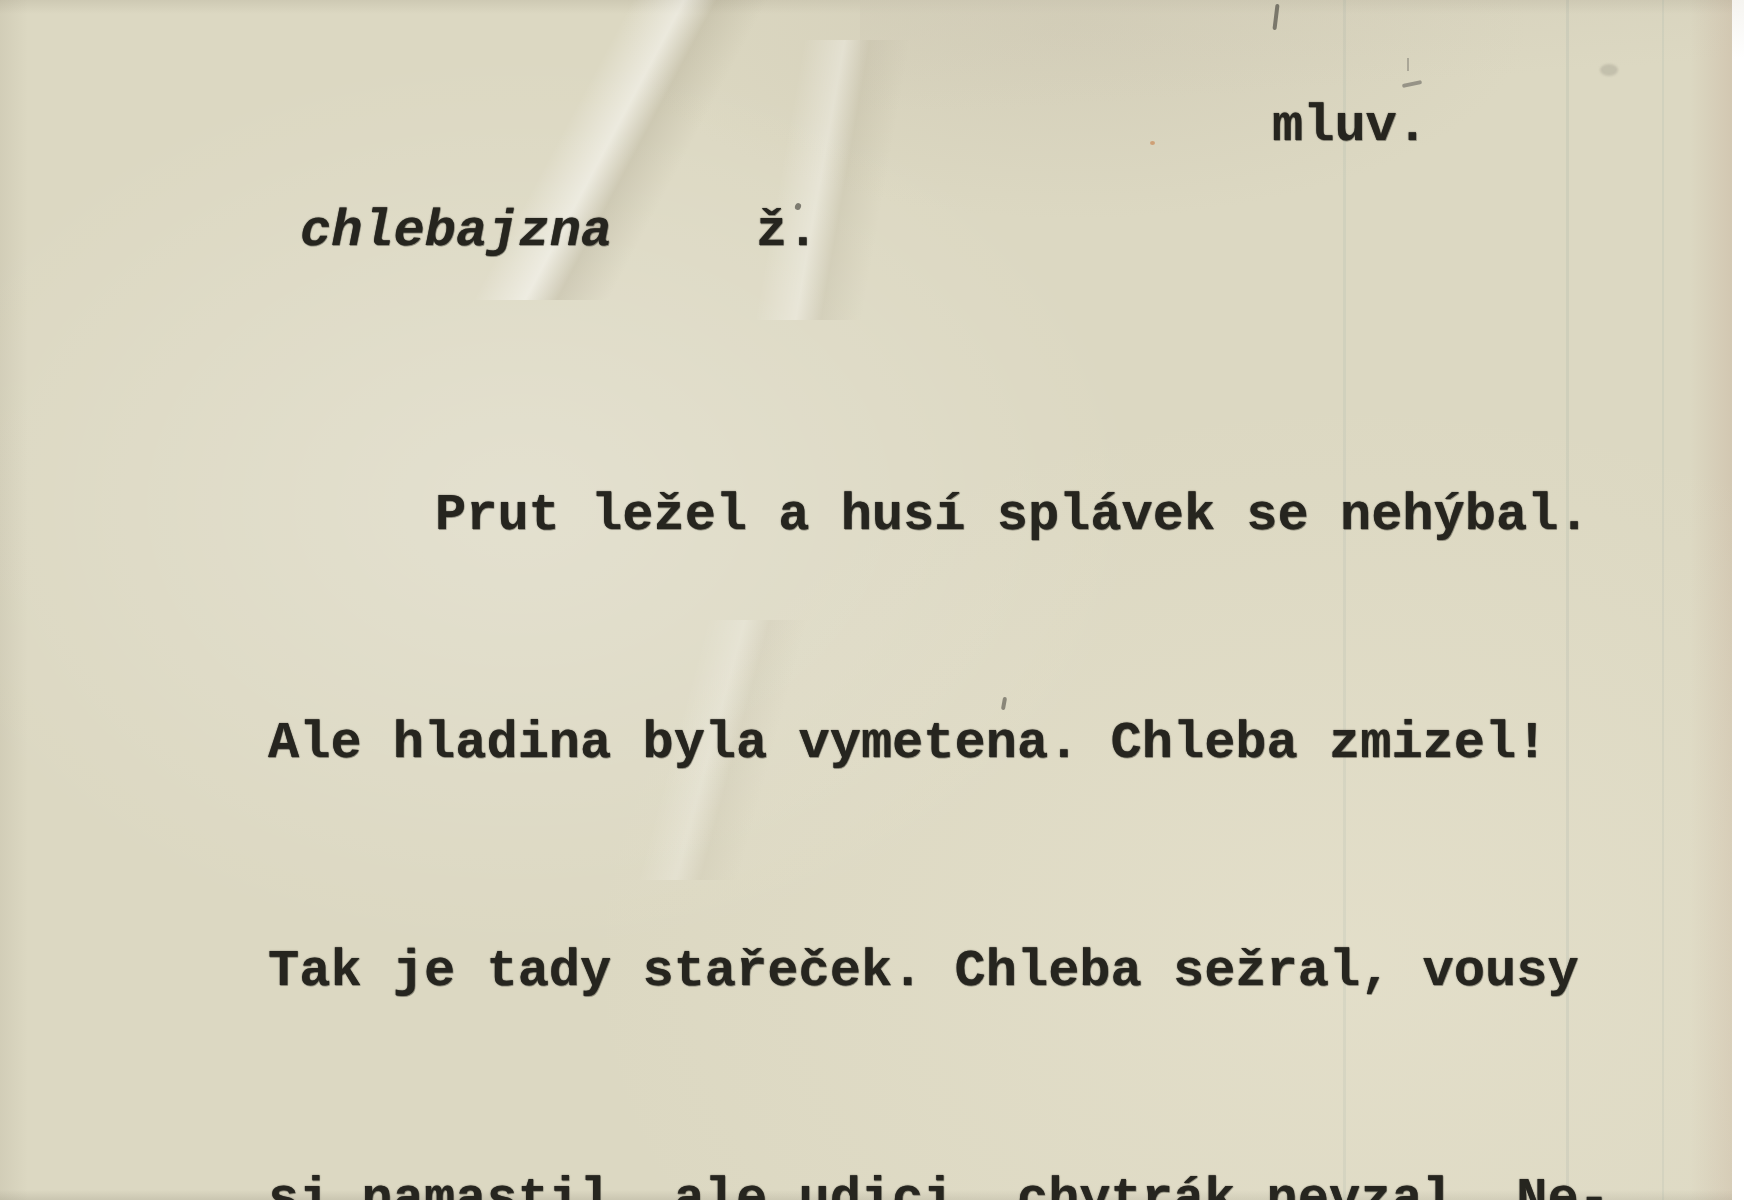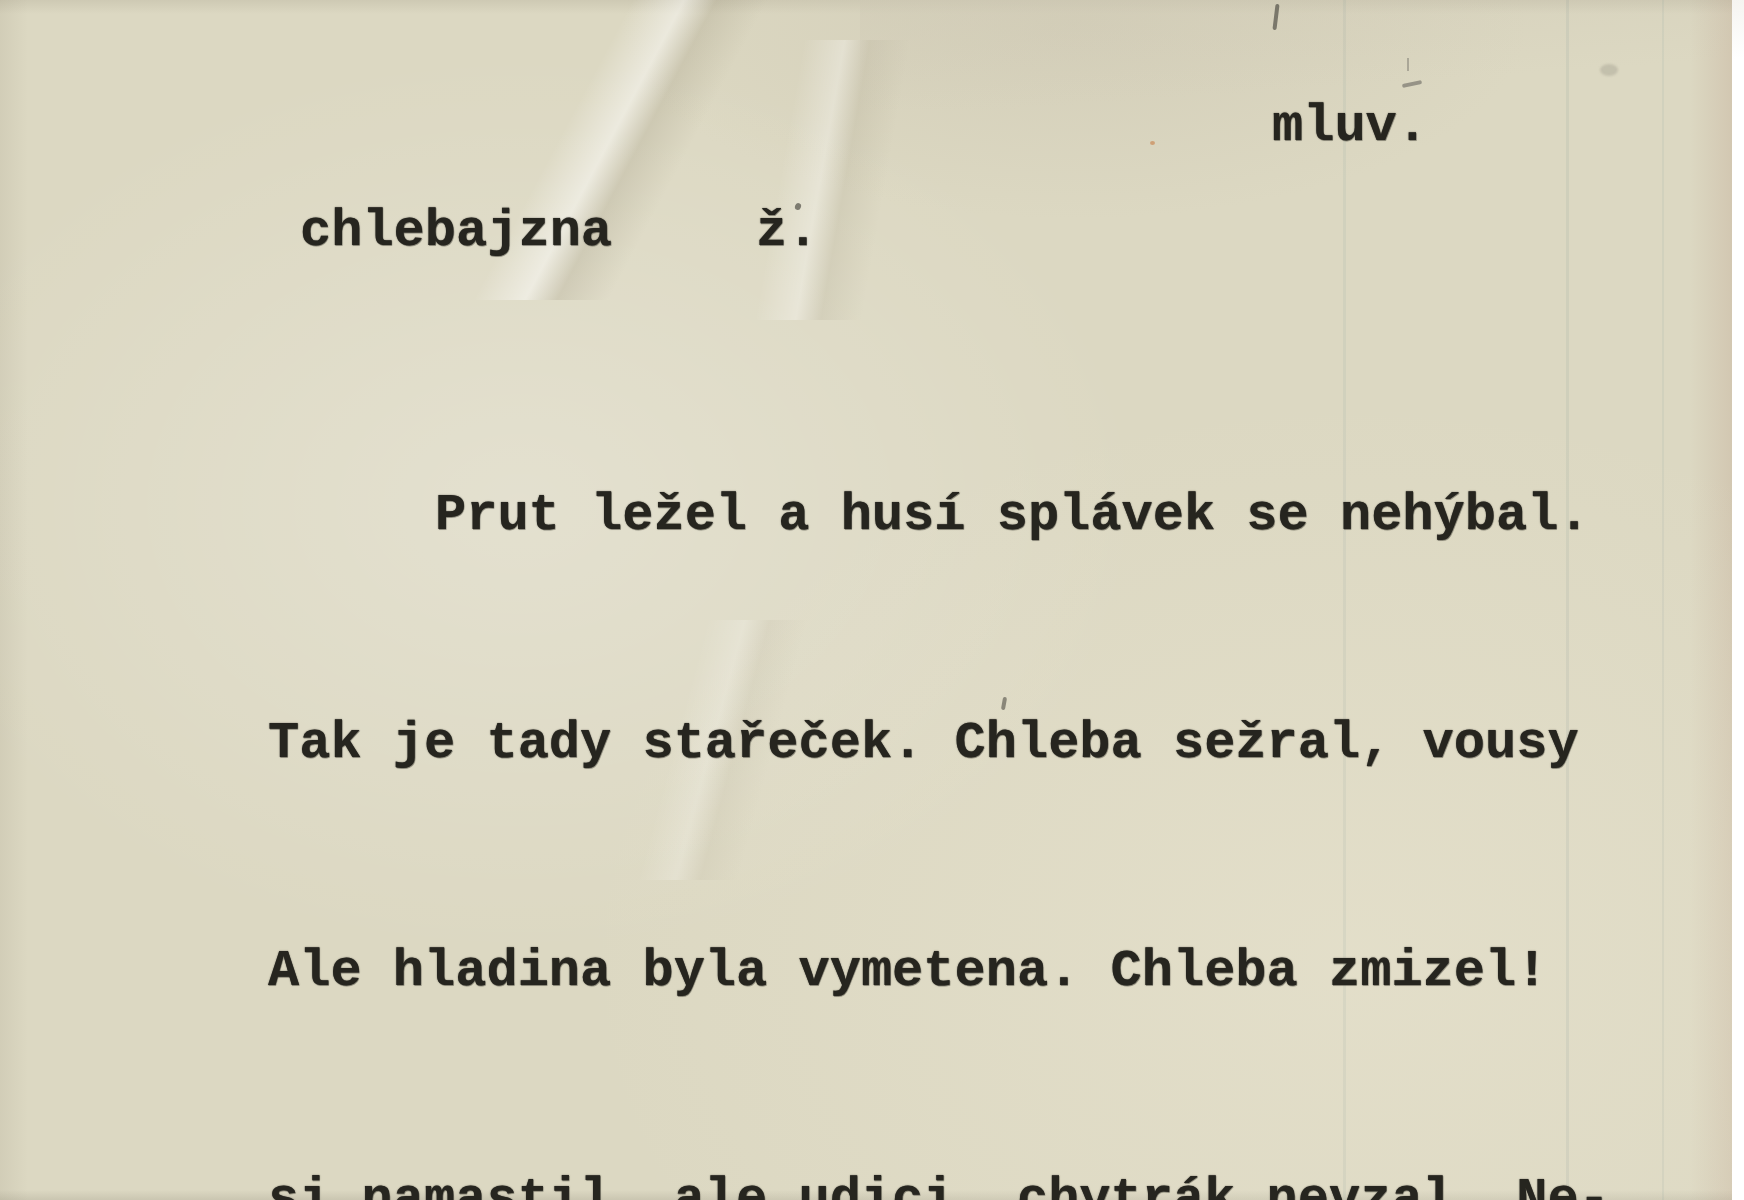"chlebajzna" .headword { font-style: none -> italic }
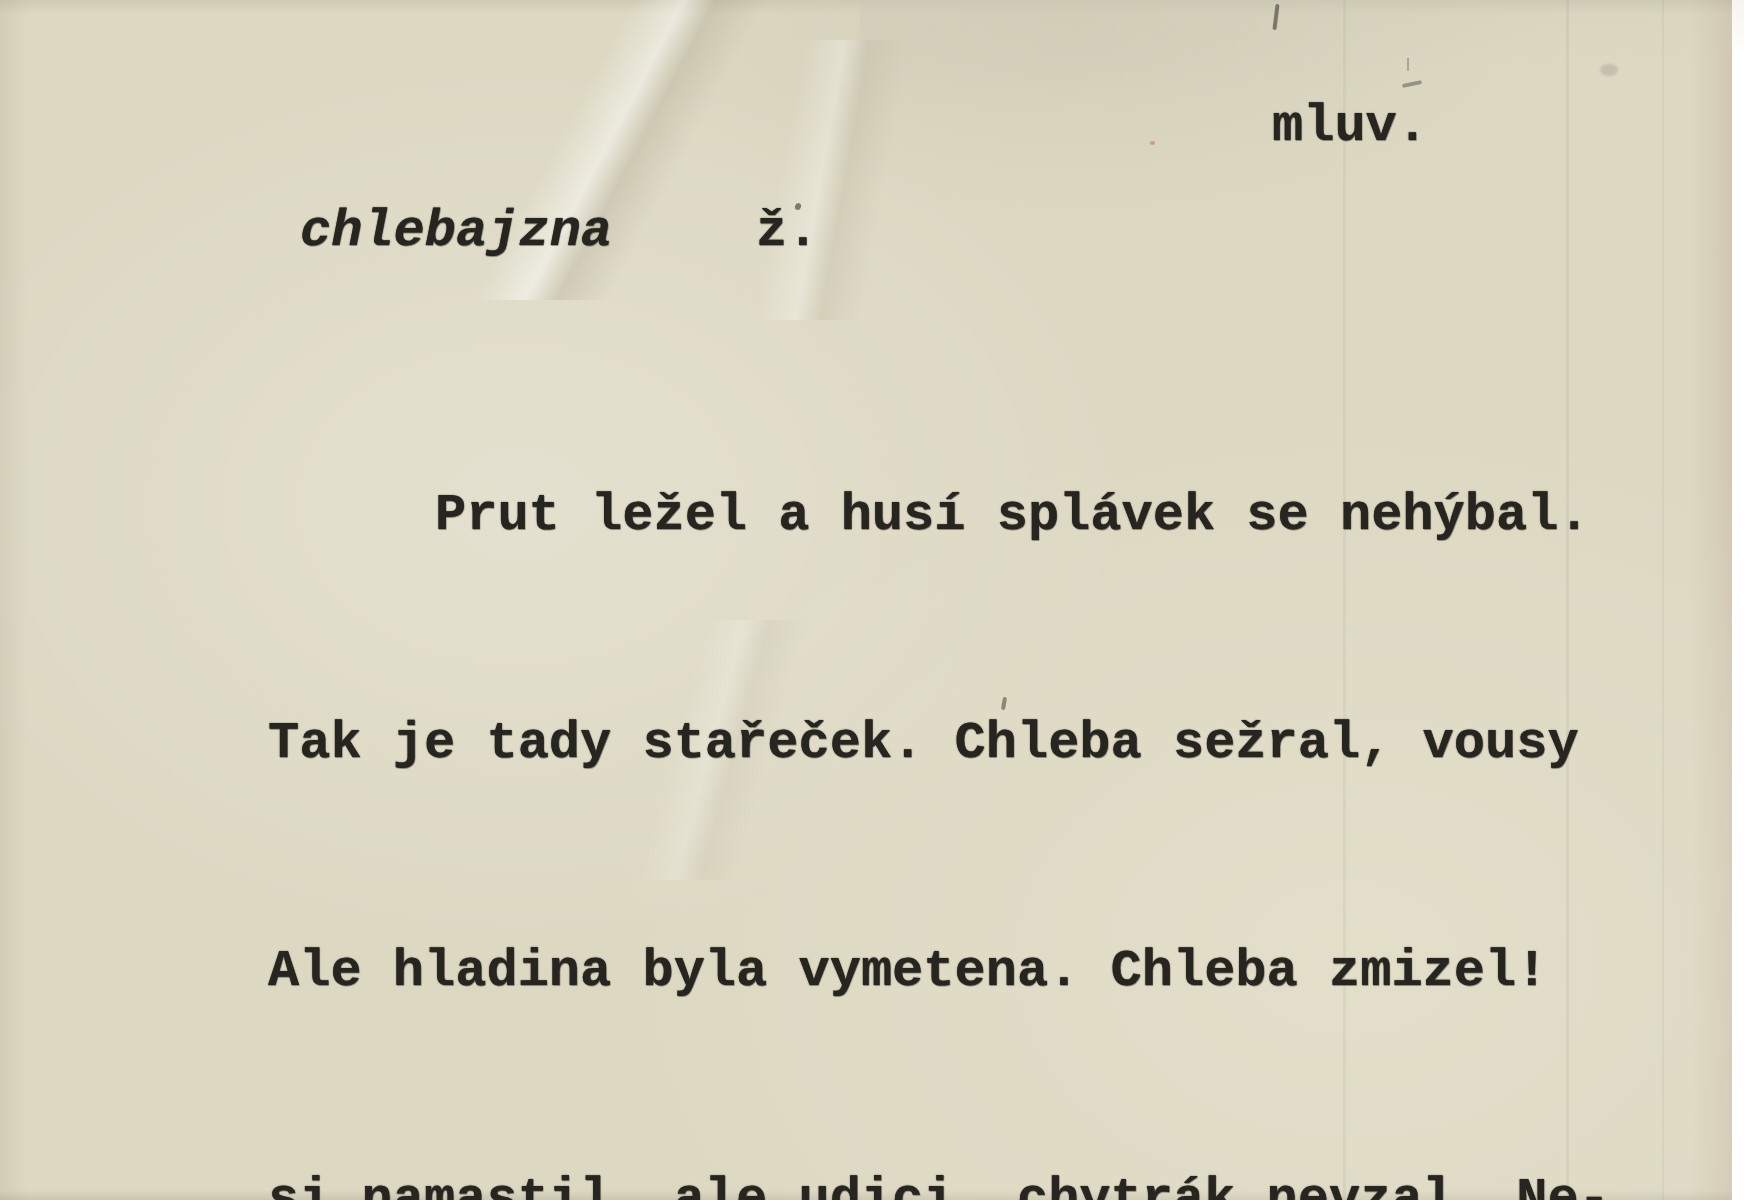"Tak je tady stařeček. Chleba" div.line { order: before "Ale hladina byla vymetena. Chleba" -> after "Ale hladina byla vymetena. Chleba" }
